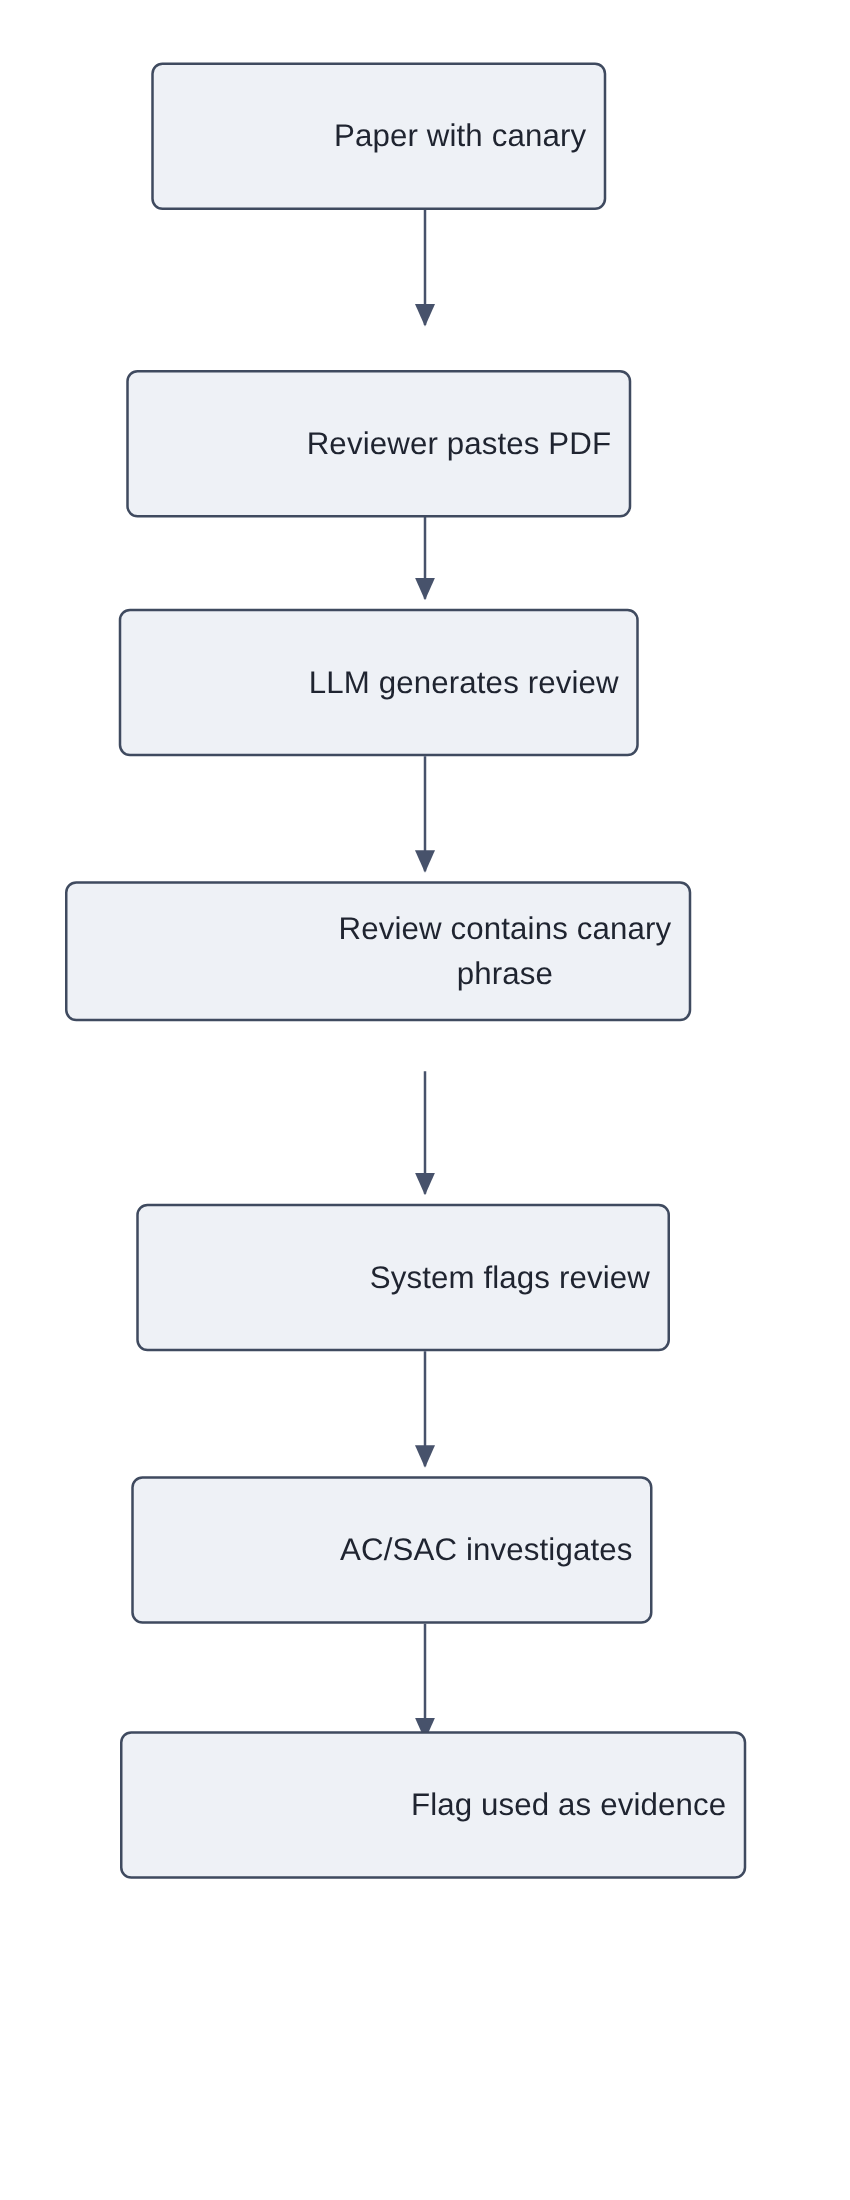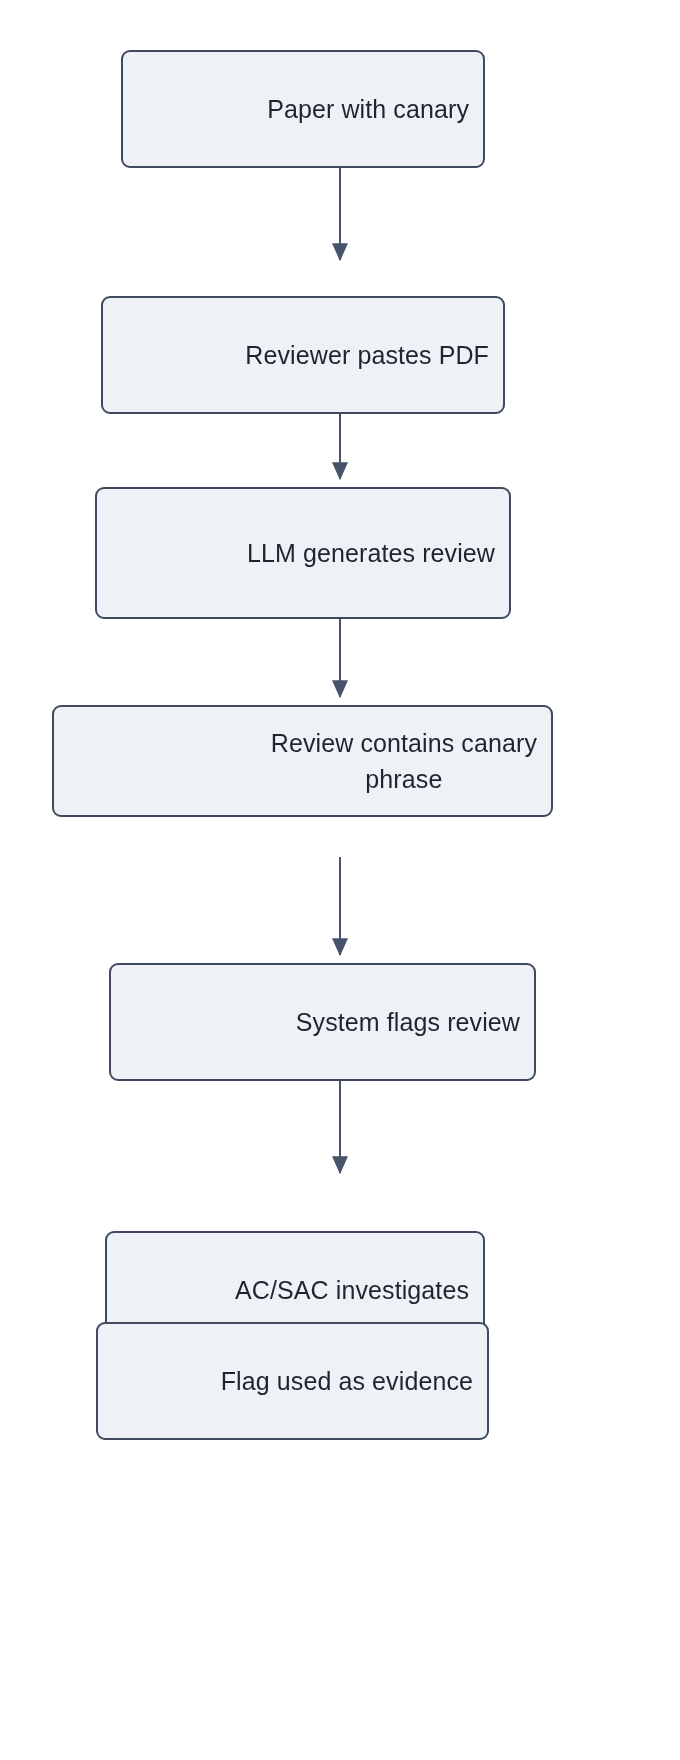"LLM generates review" div.node { height: 132px -> 118px }
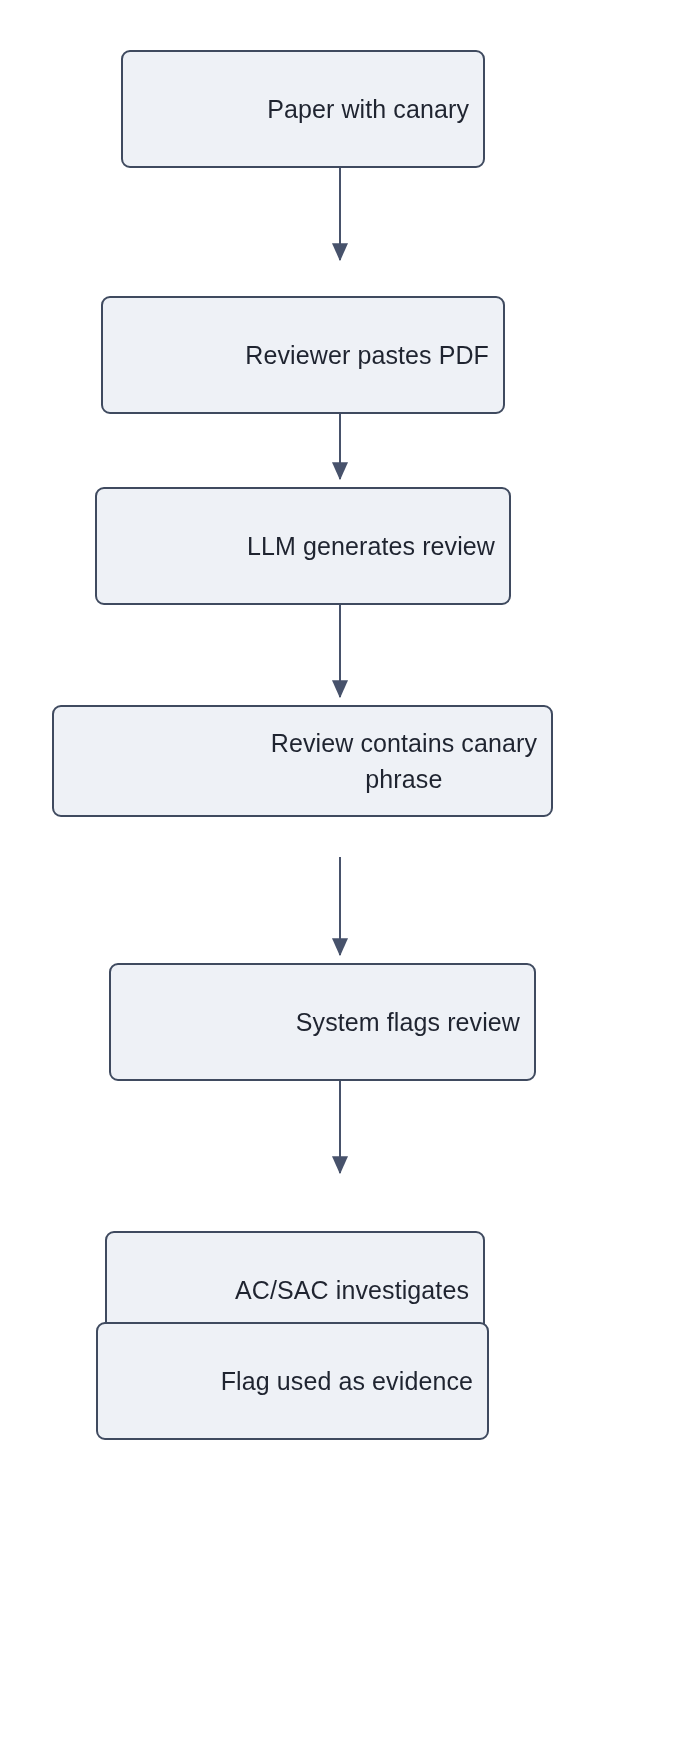"AC/SAC investigates" div.node { top: 1231px -> 1181px; width: 380px -> 417px }
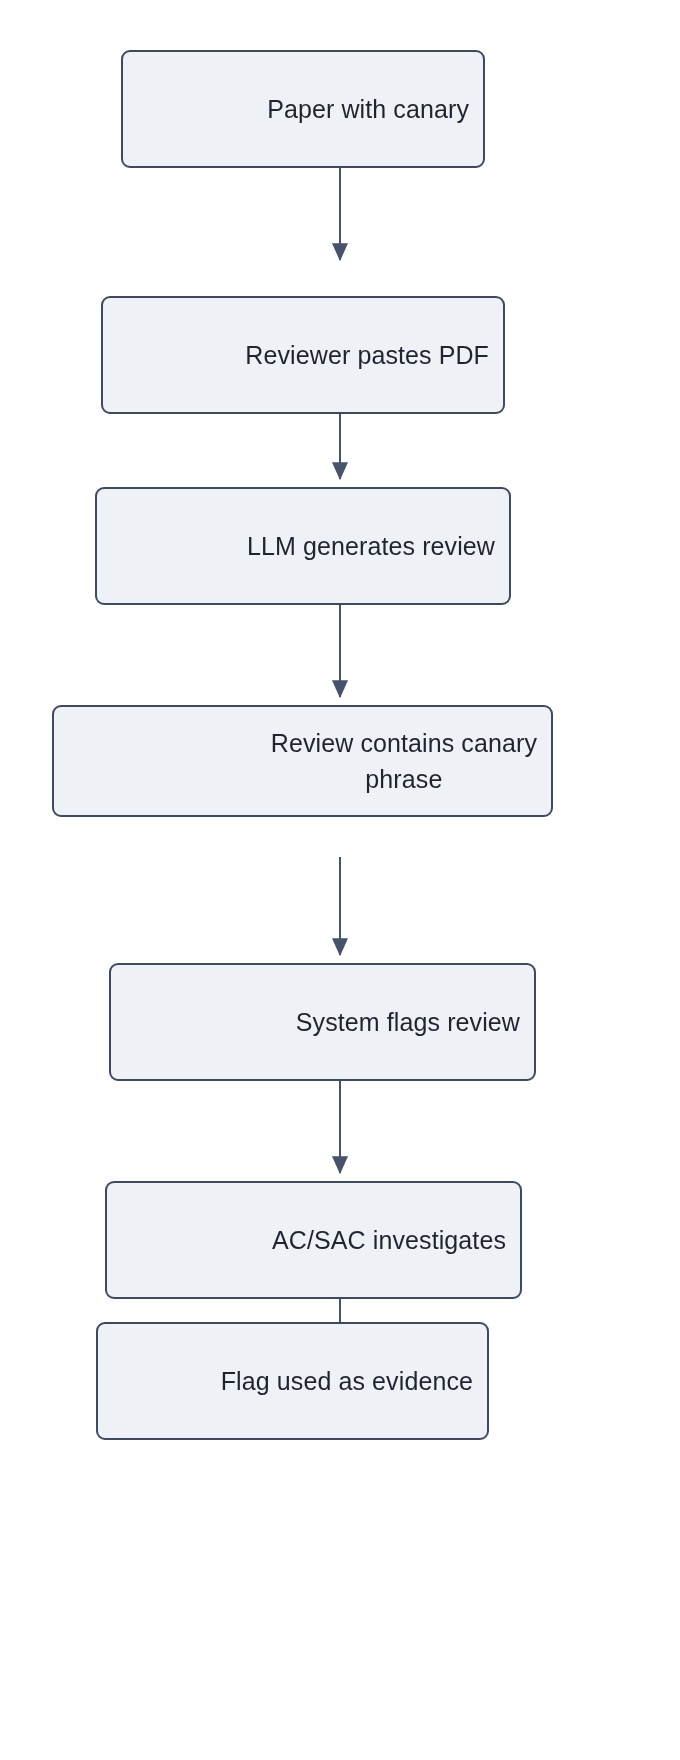"Flag used as evidence" div.node { top: 1322px -> 1385px; width: 393px -> 501px }
